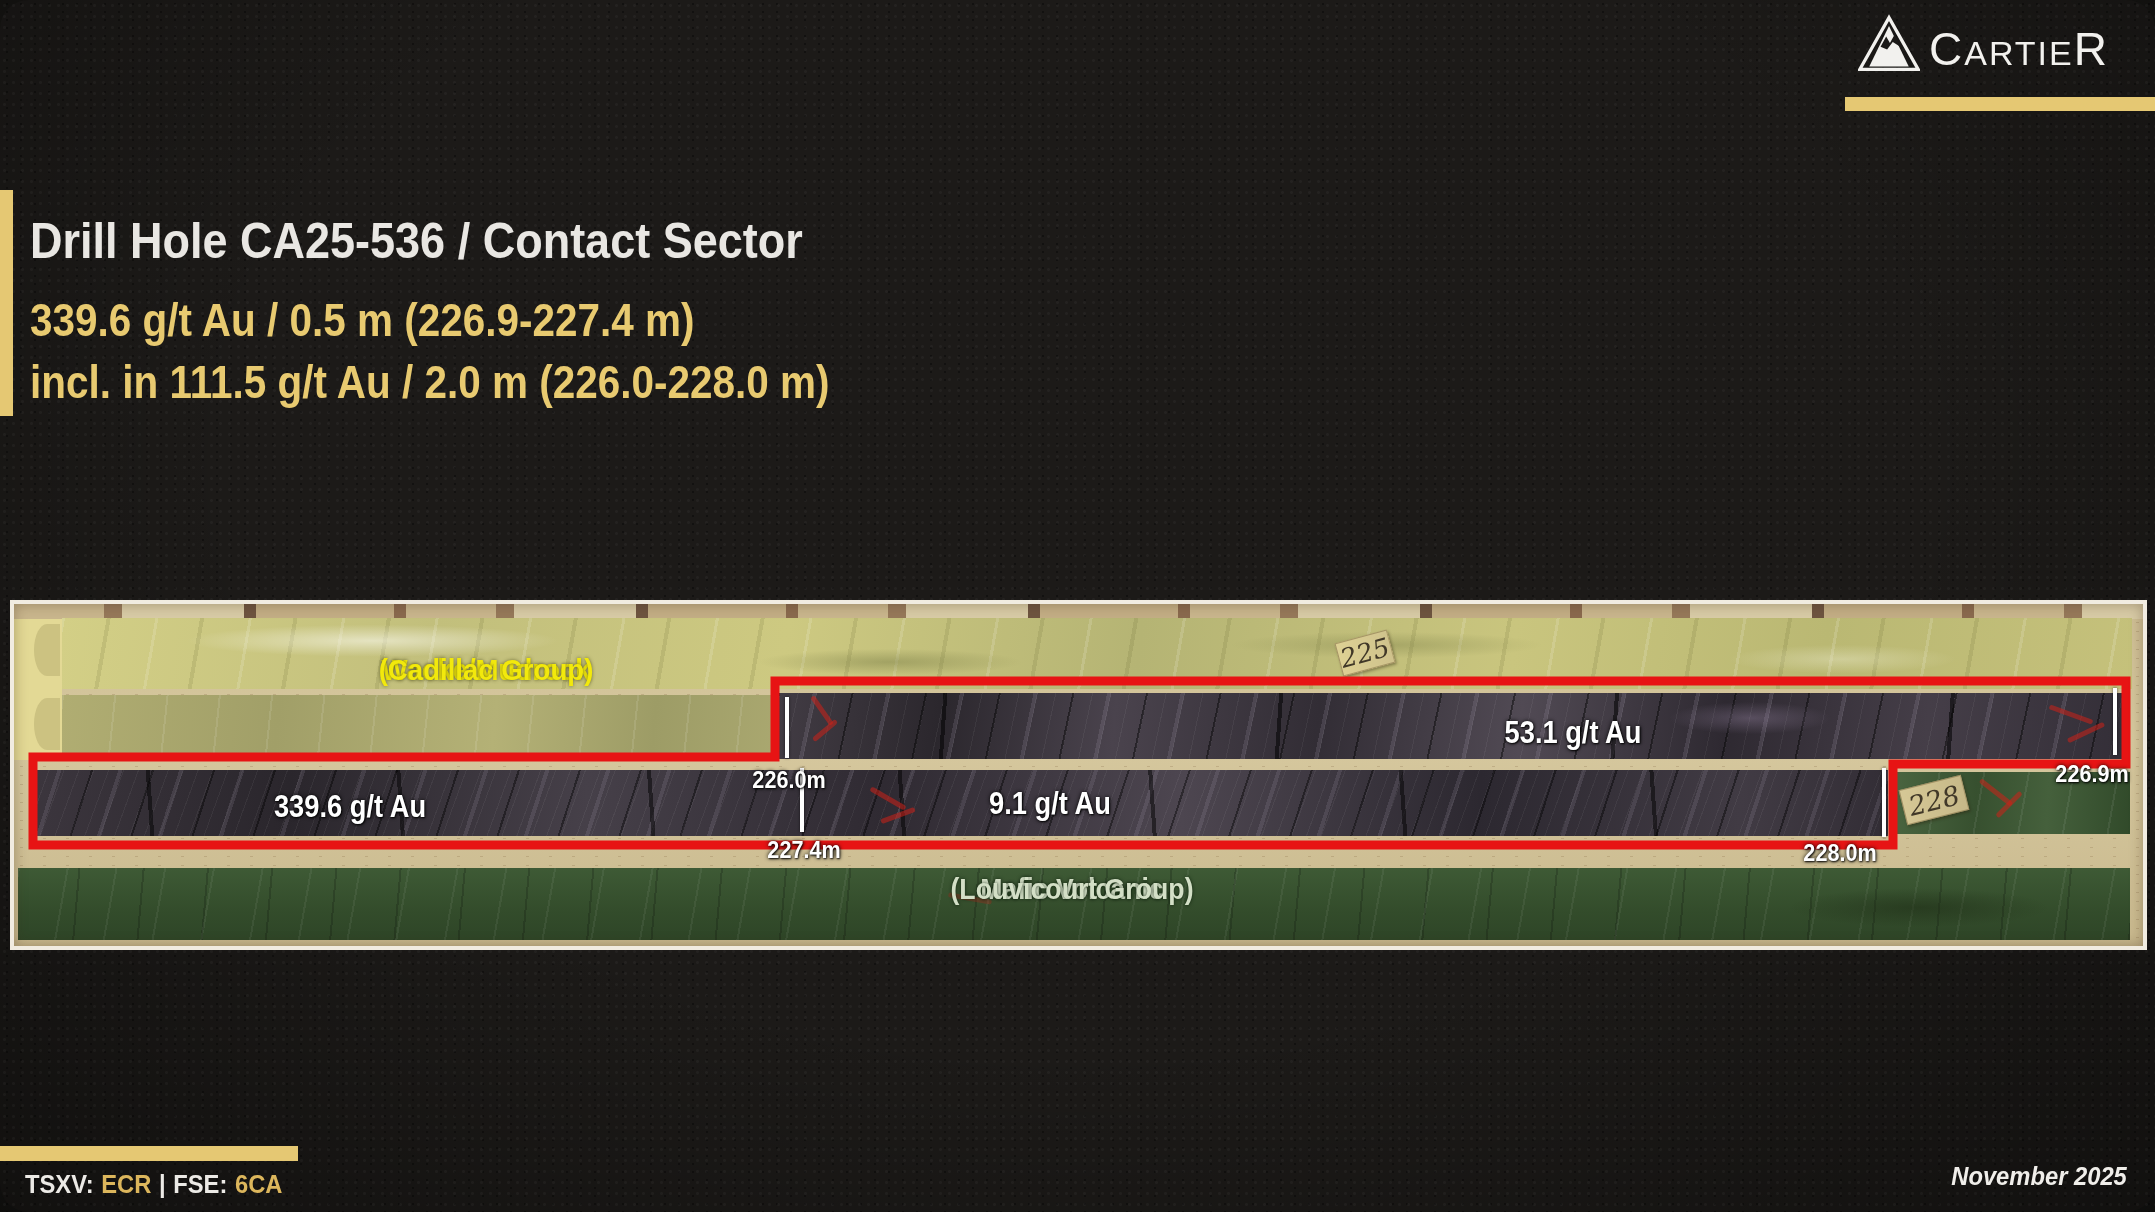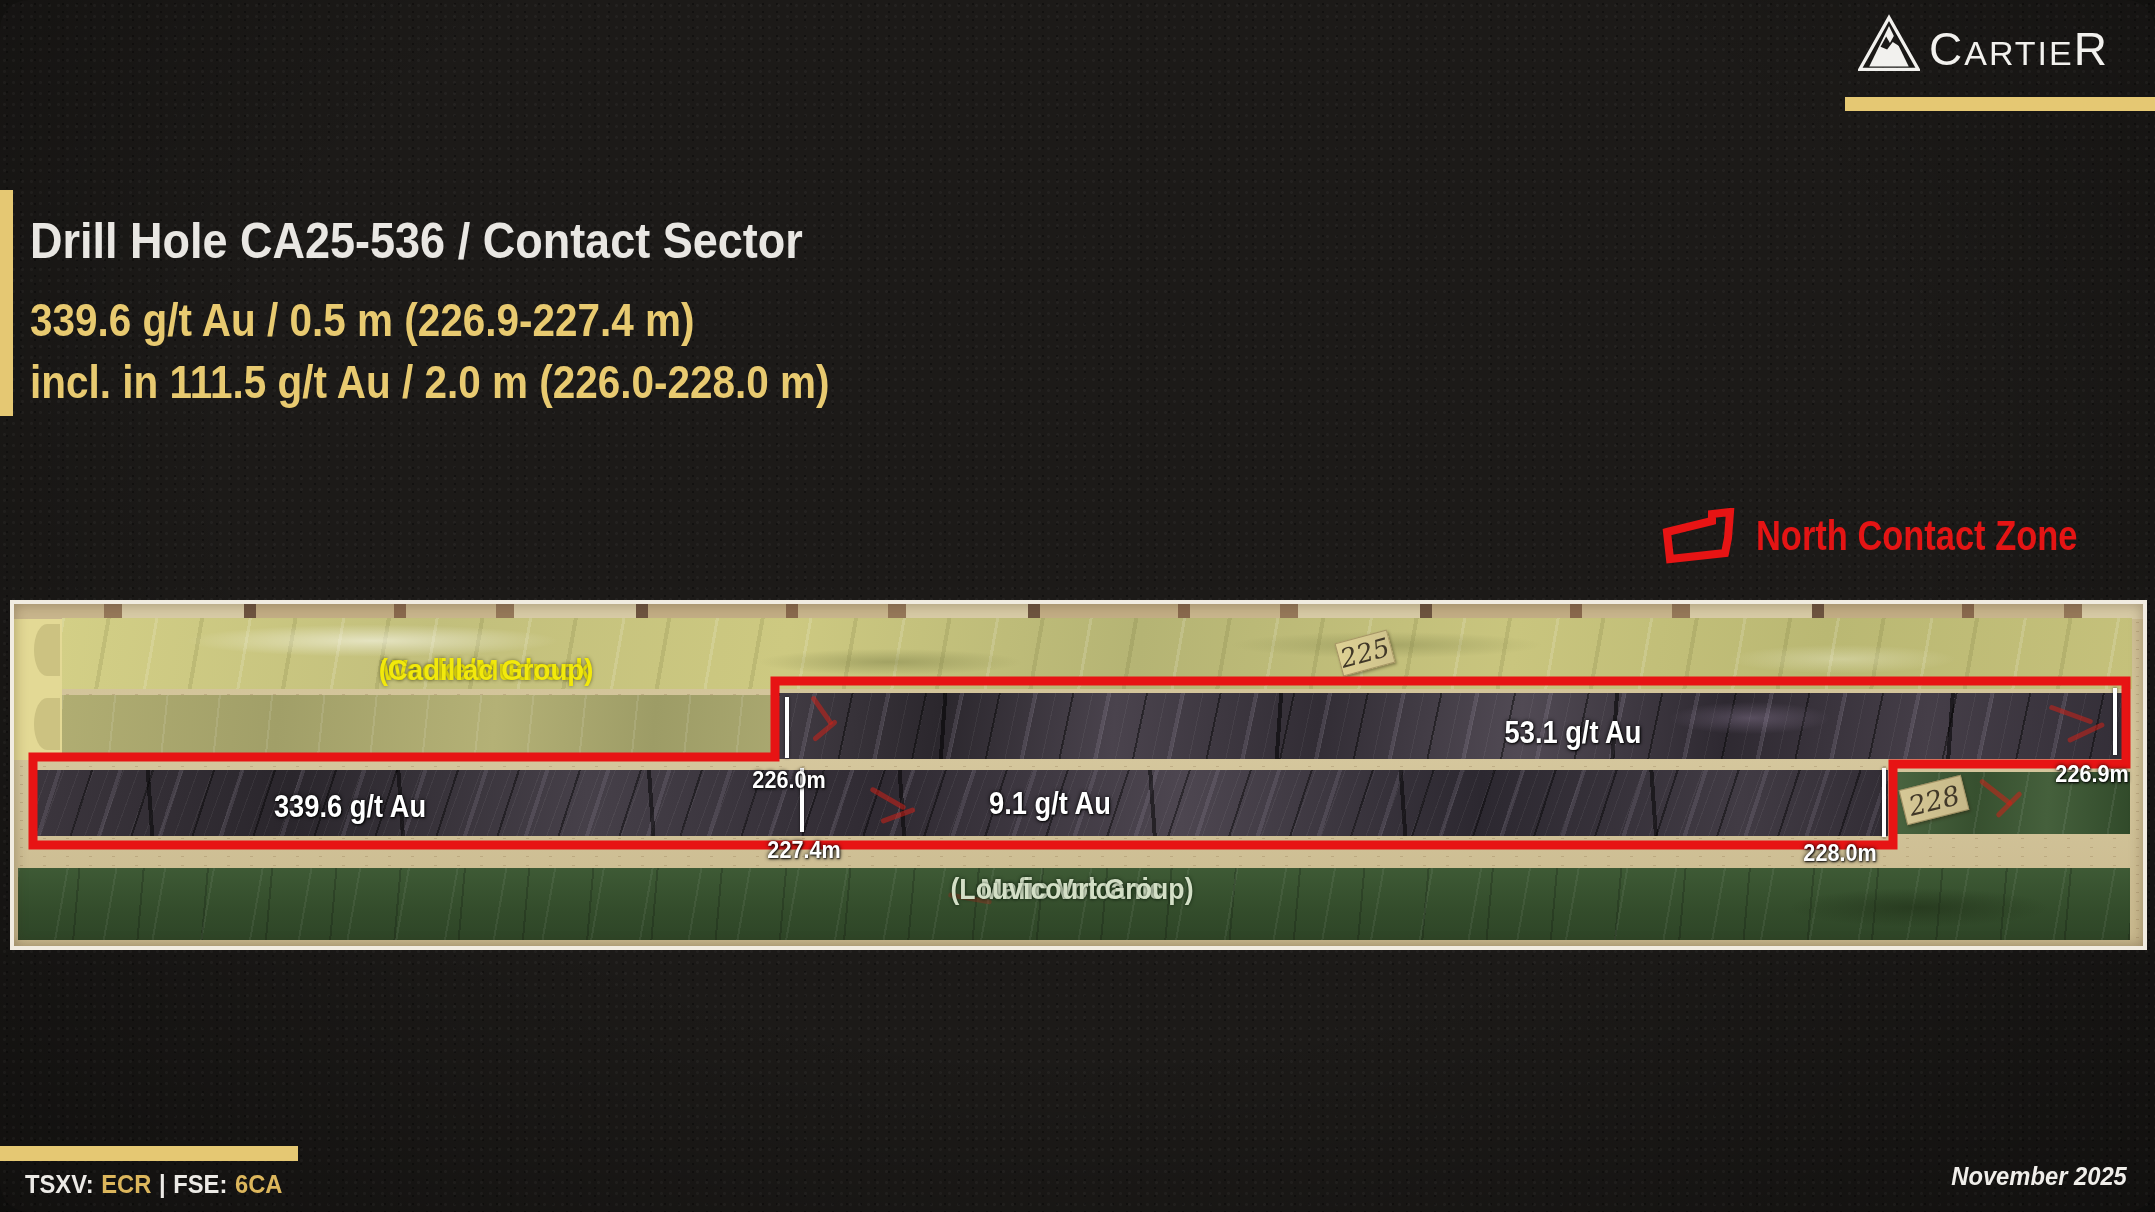"North Contact Zone" div.legend { html: <div> <svg> <path></path> </svg> <span>North Contact Zone</span> </div> -> none }
